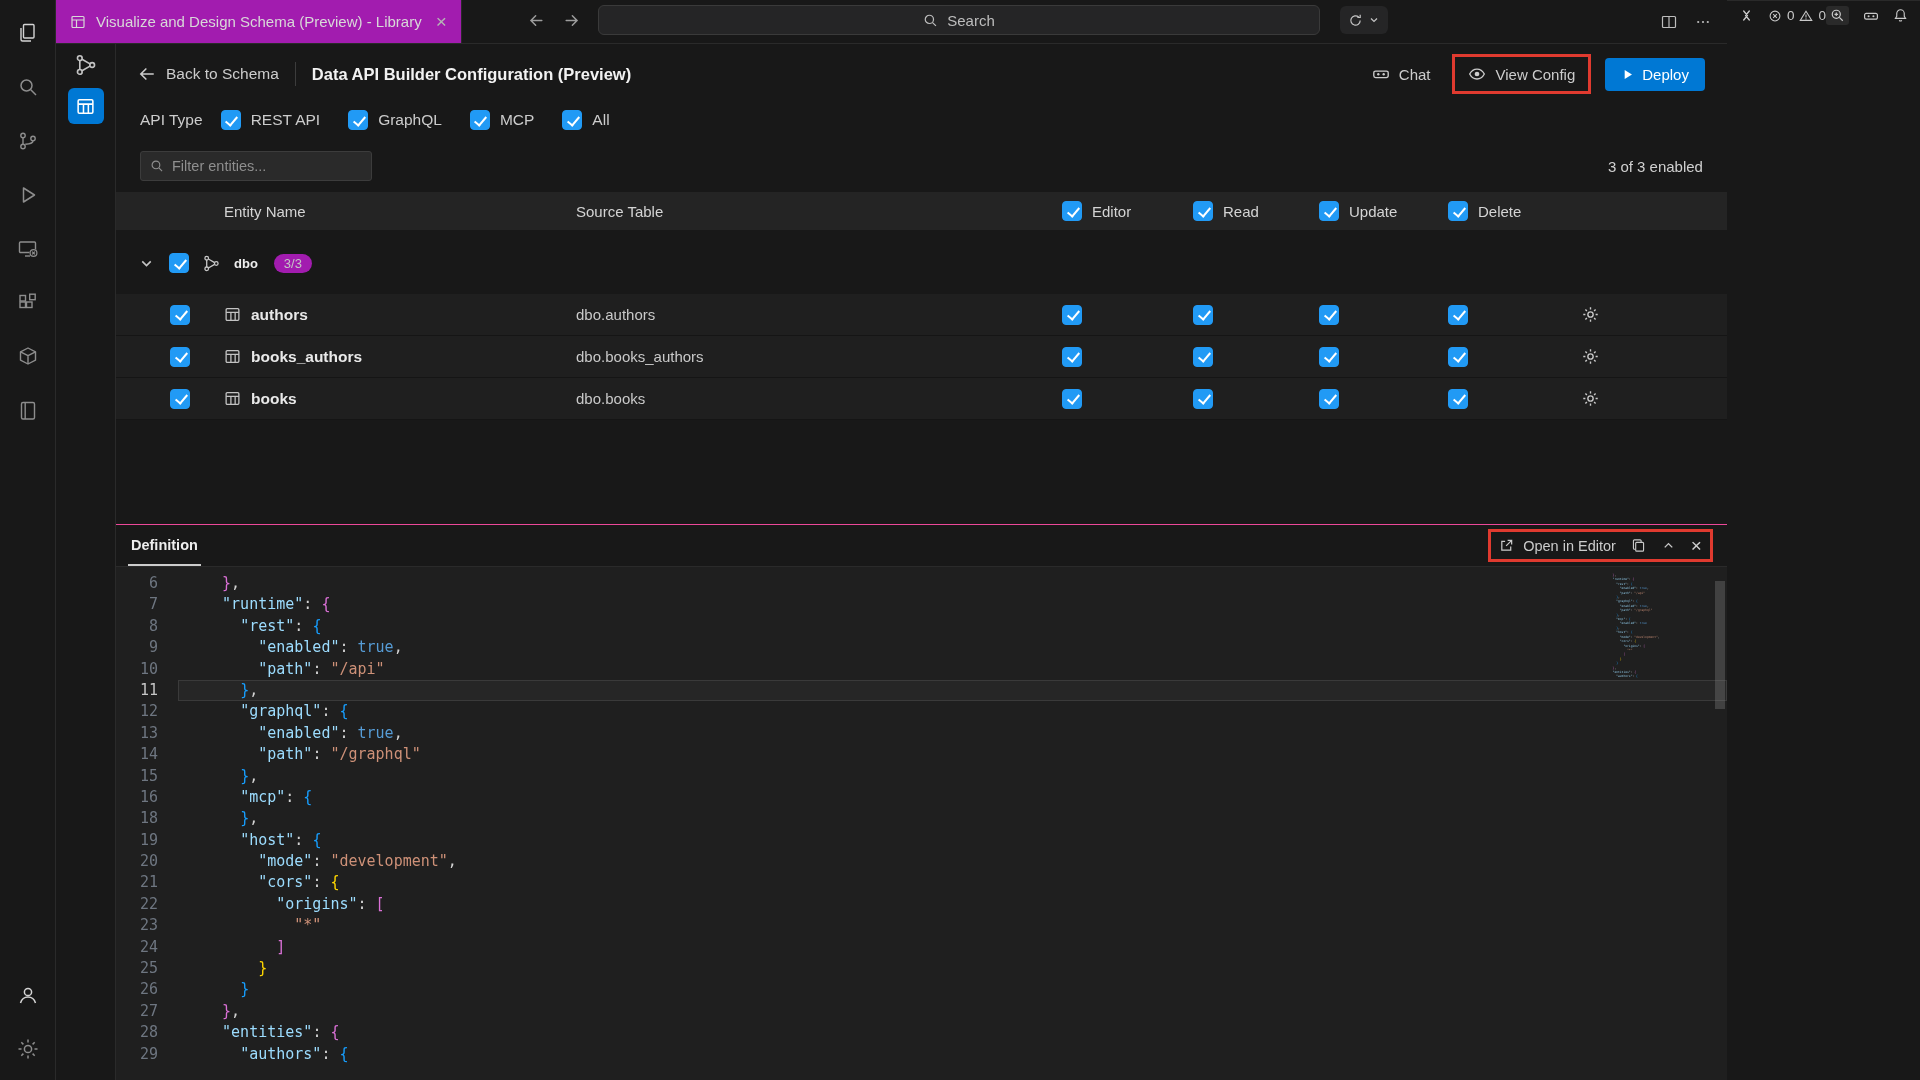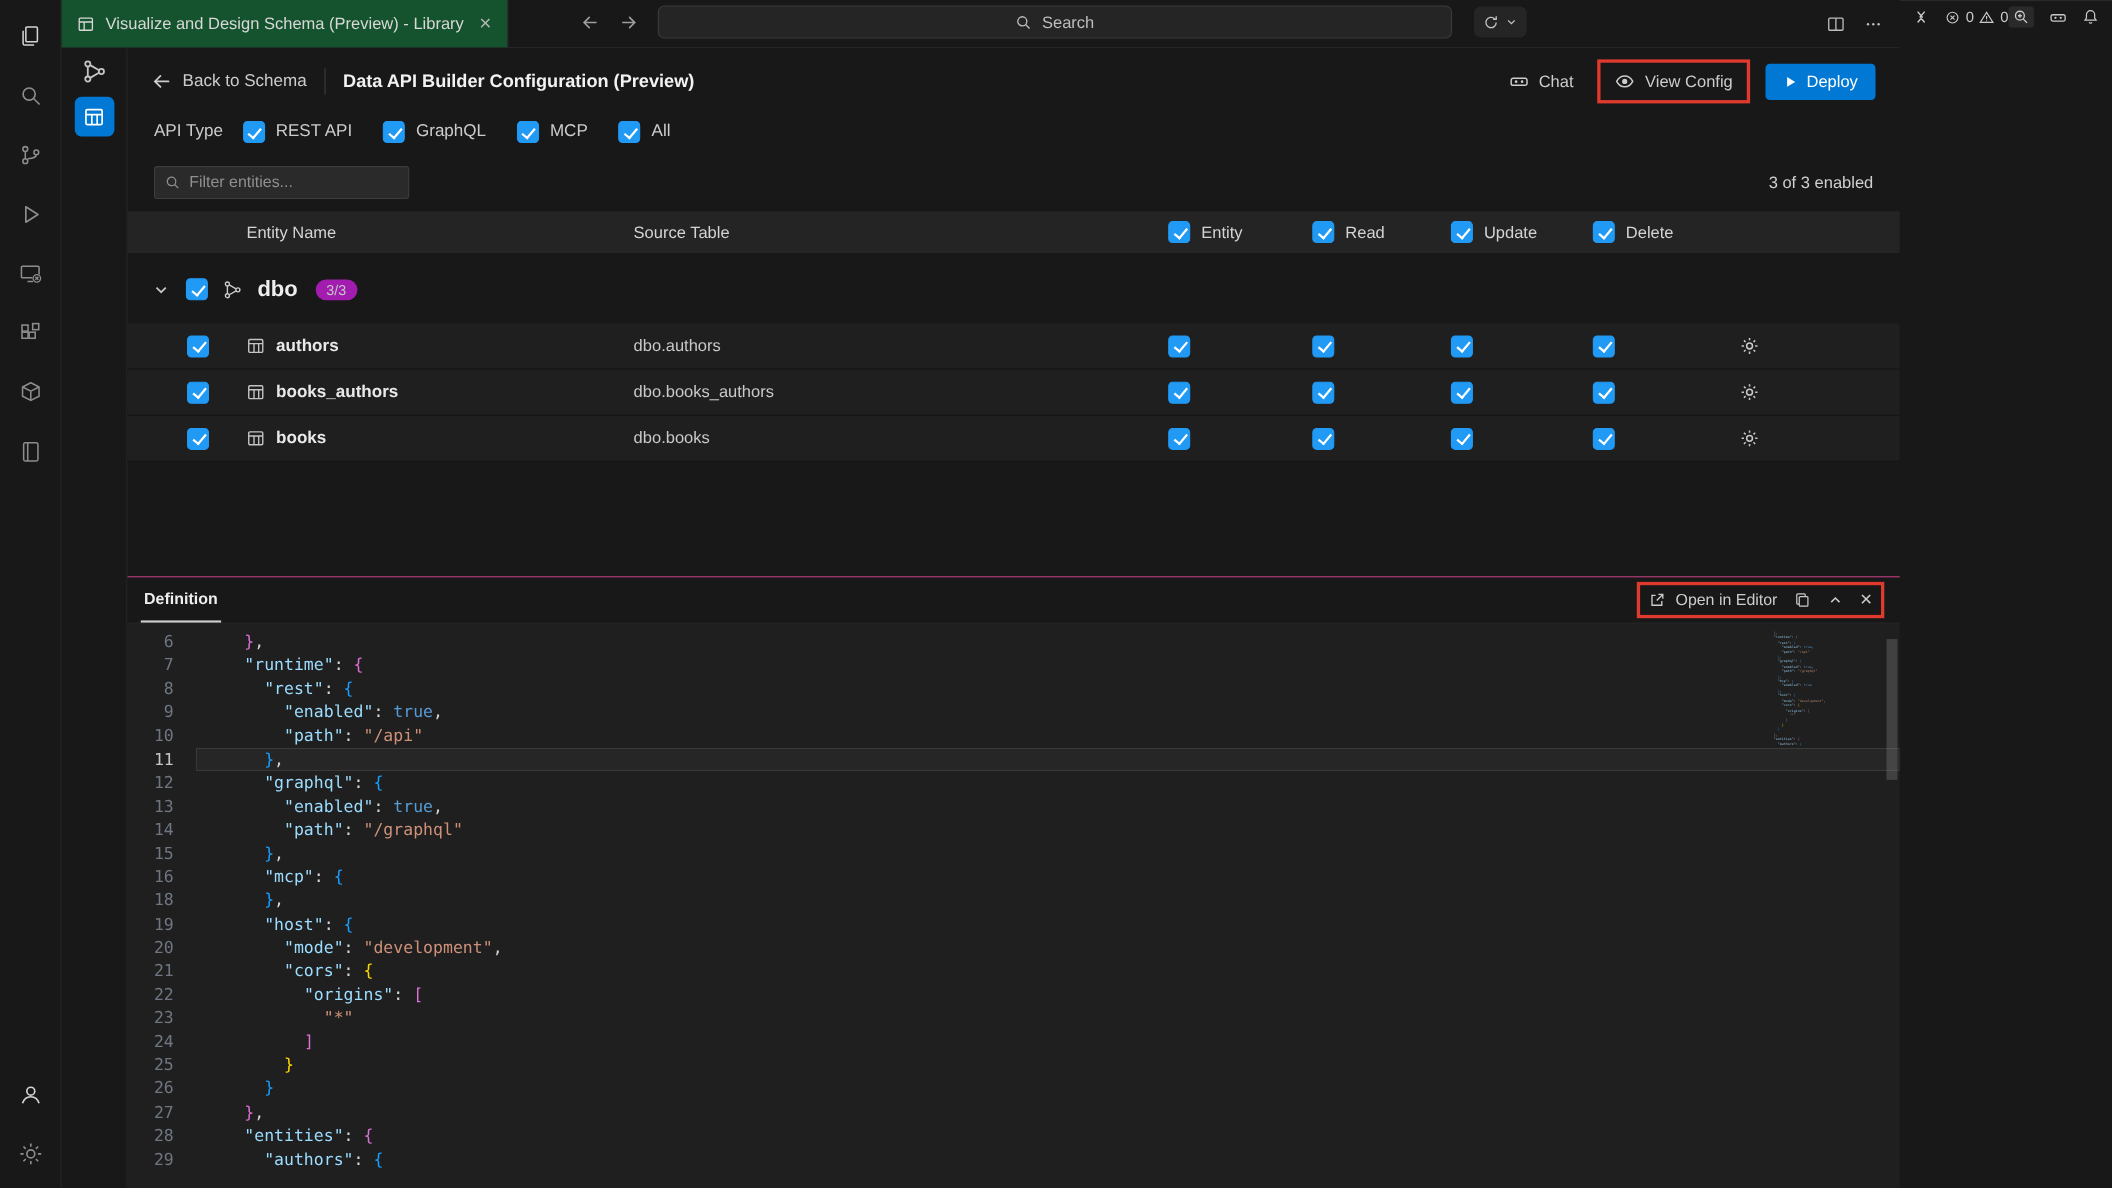"Visualize and Design Schema (Preview)" .tab { background: #14532d -> #a21caf }
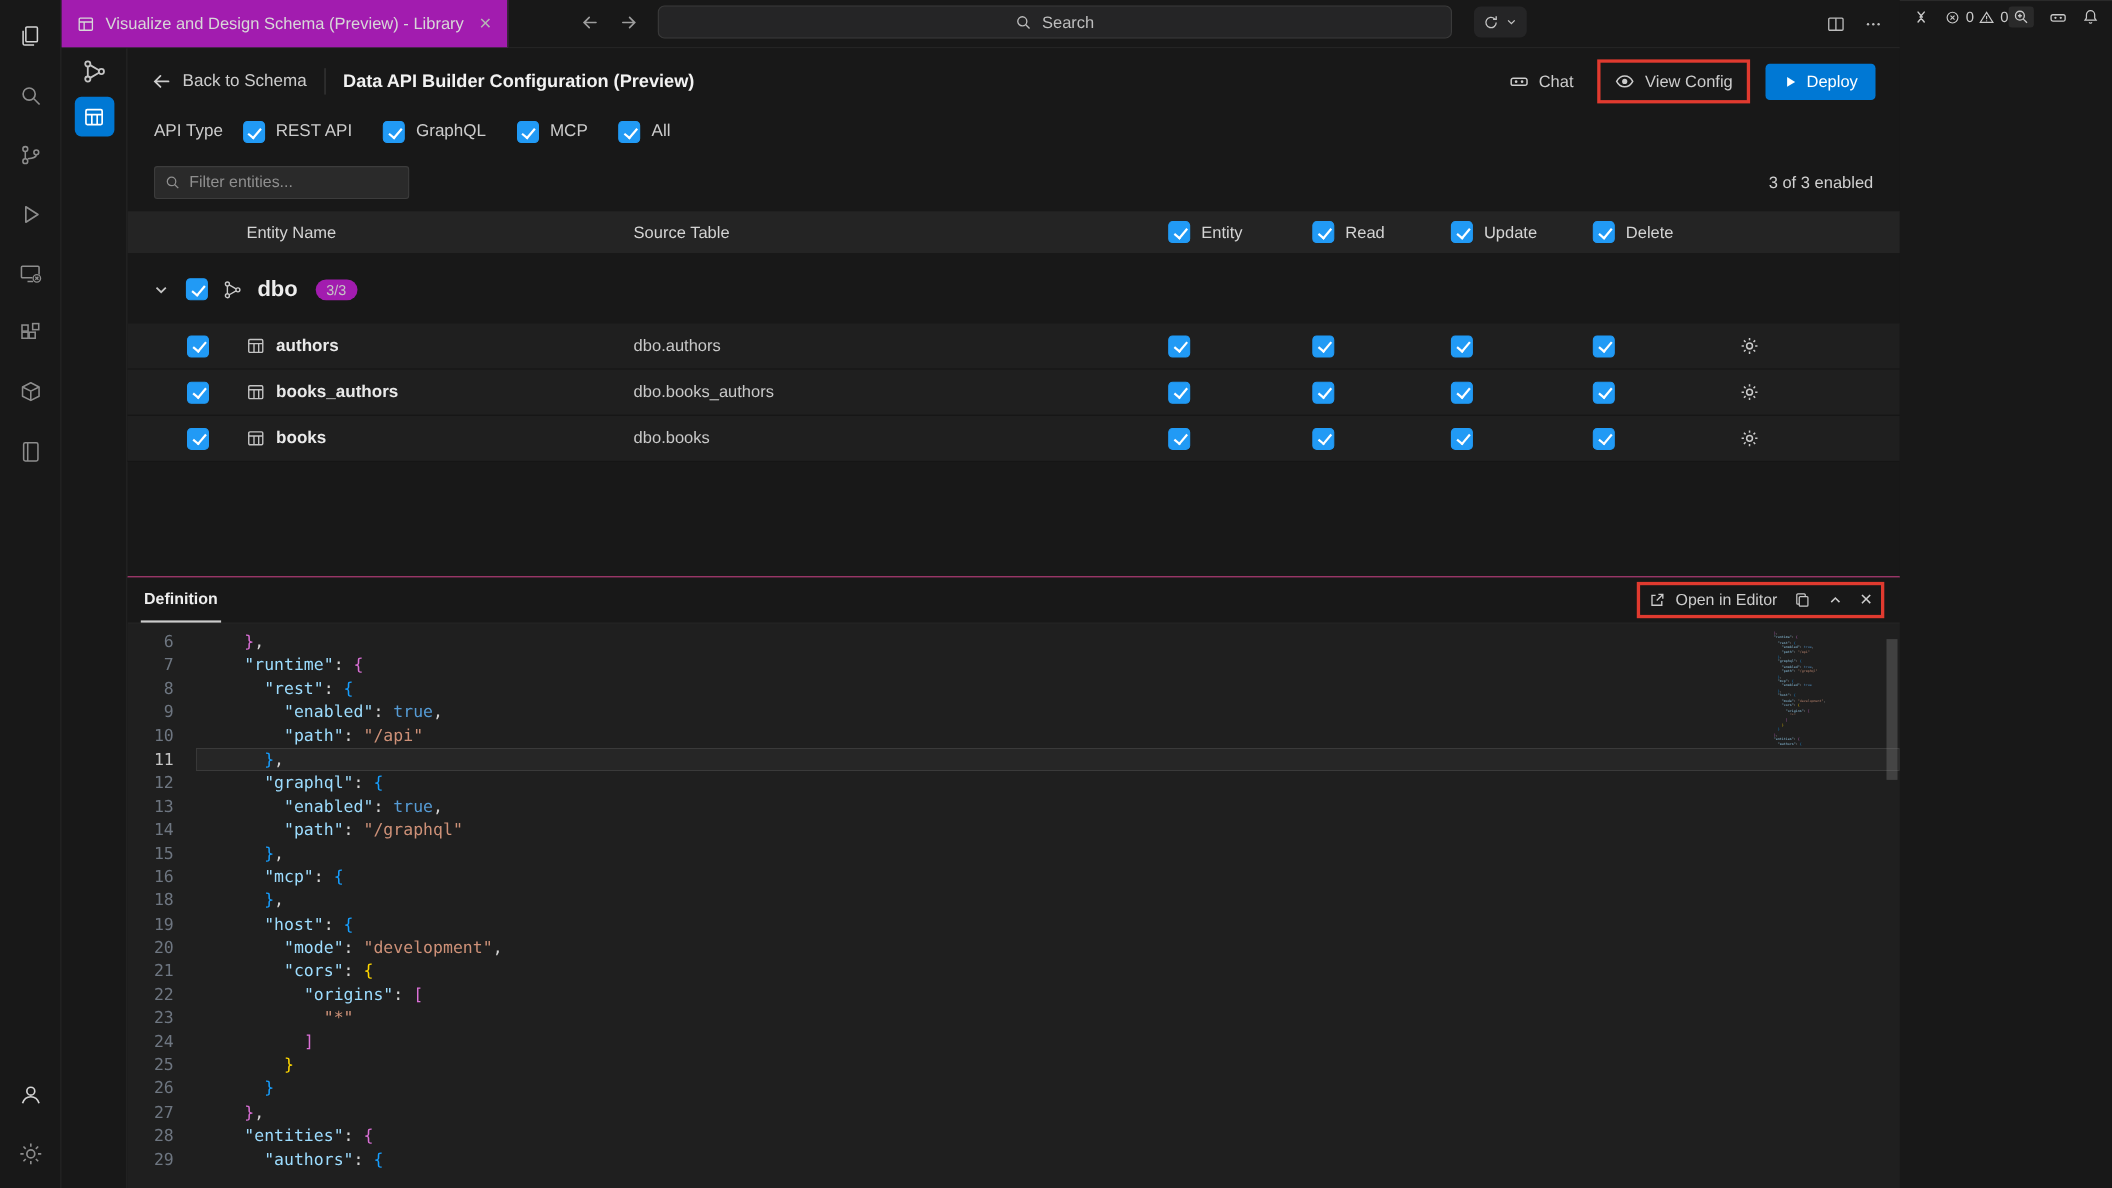"Entity" span { text: Entity -> Editor }
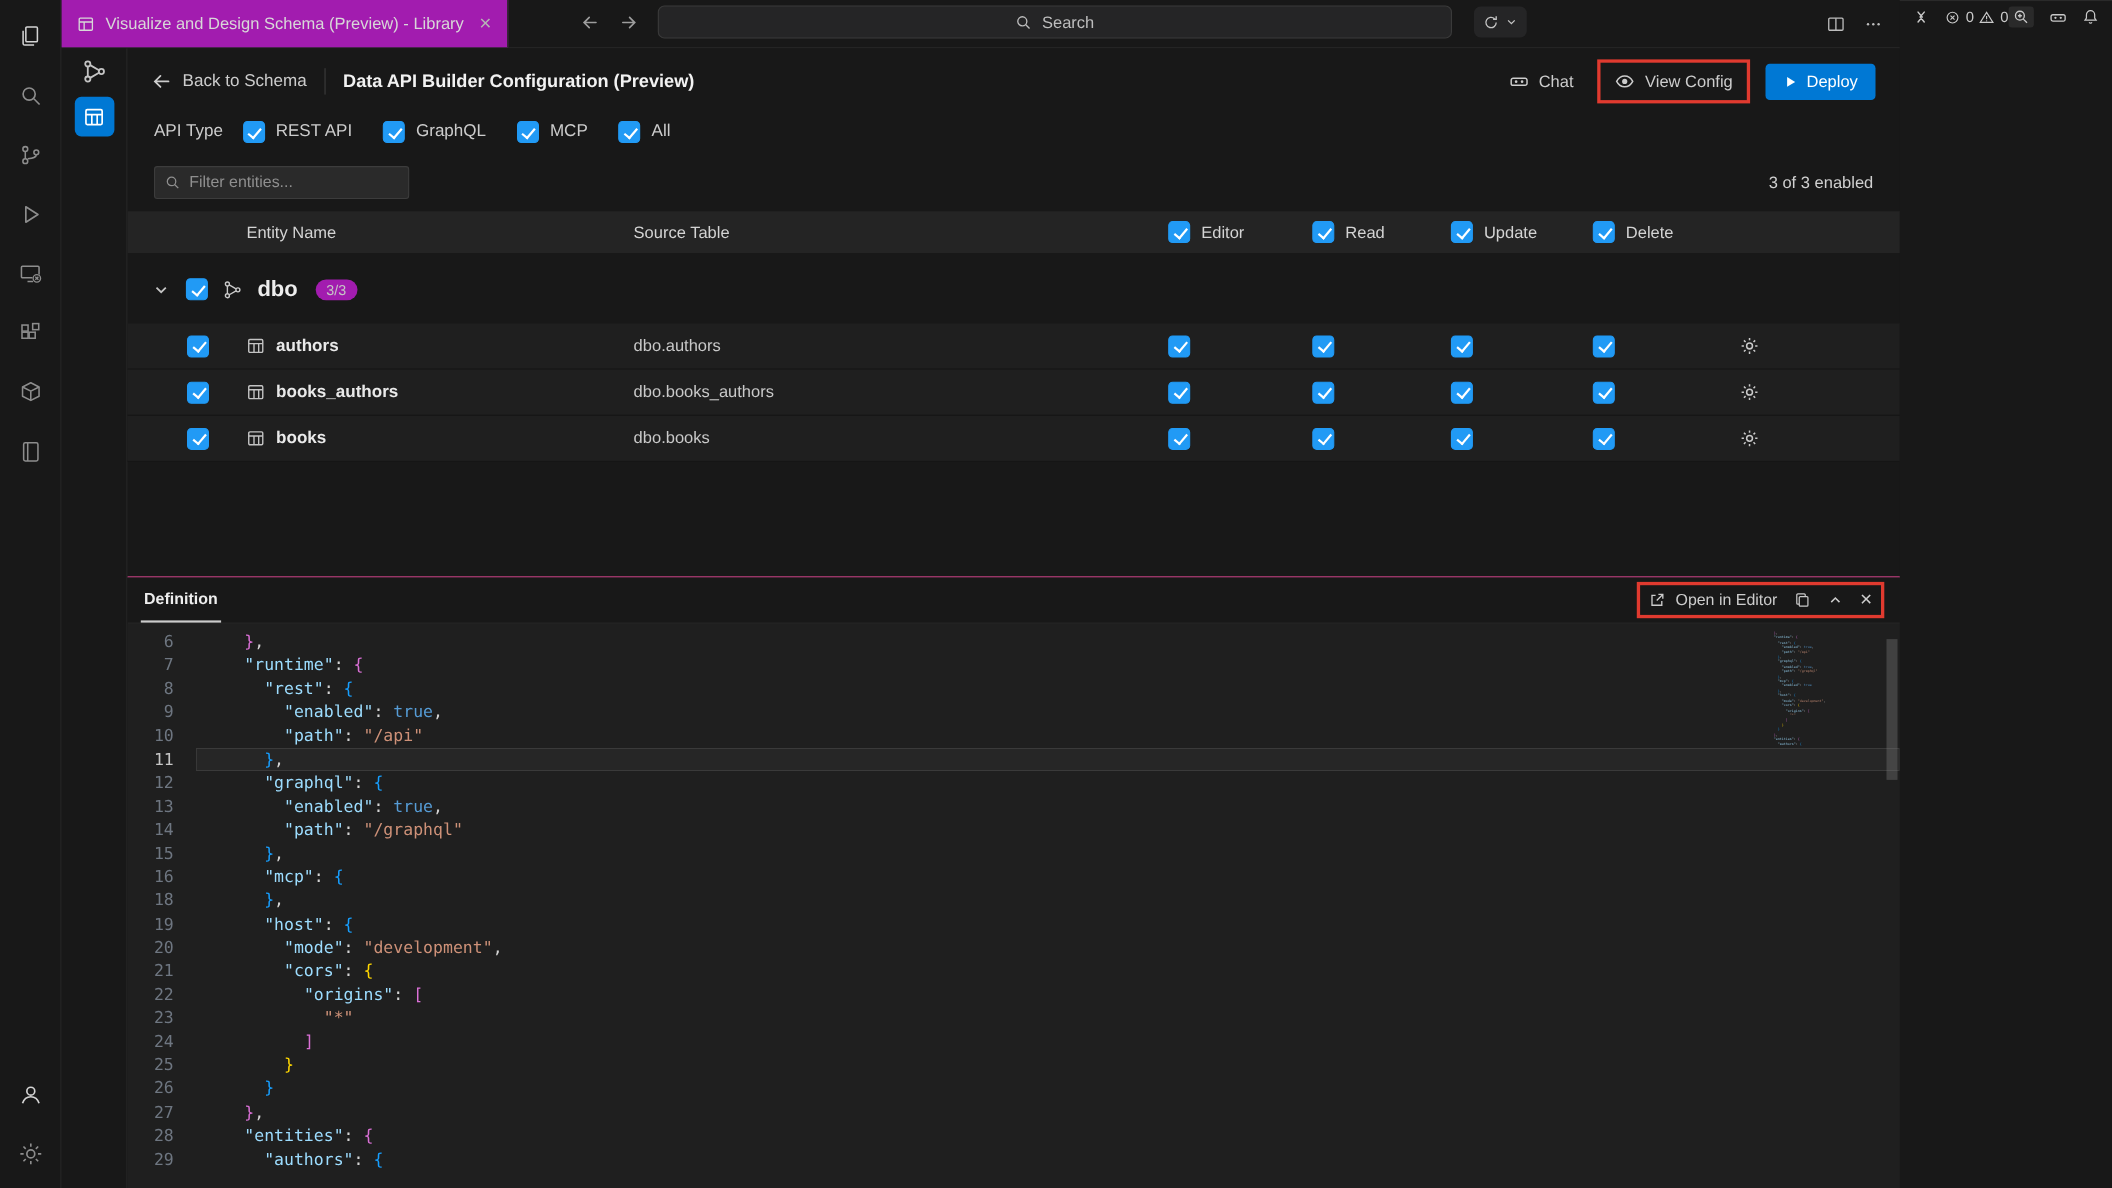"dbo" .group-name { font-size: 20px -> 13px }
